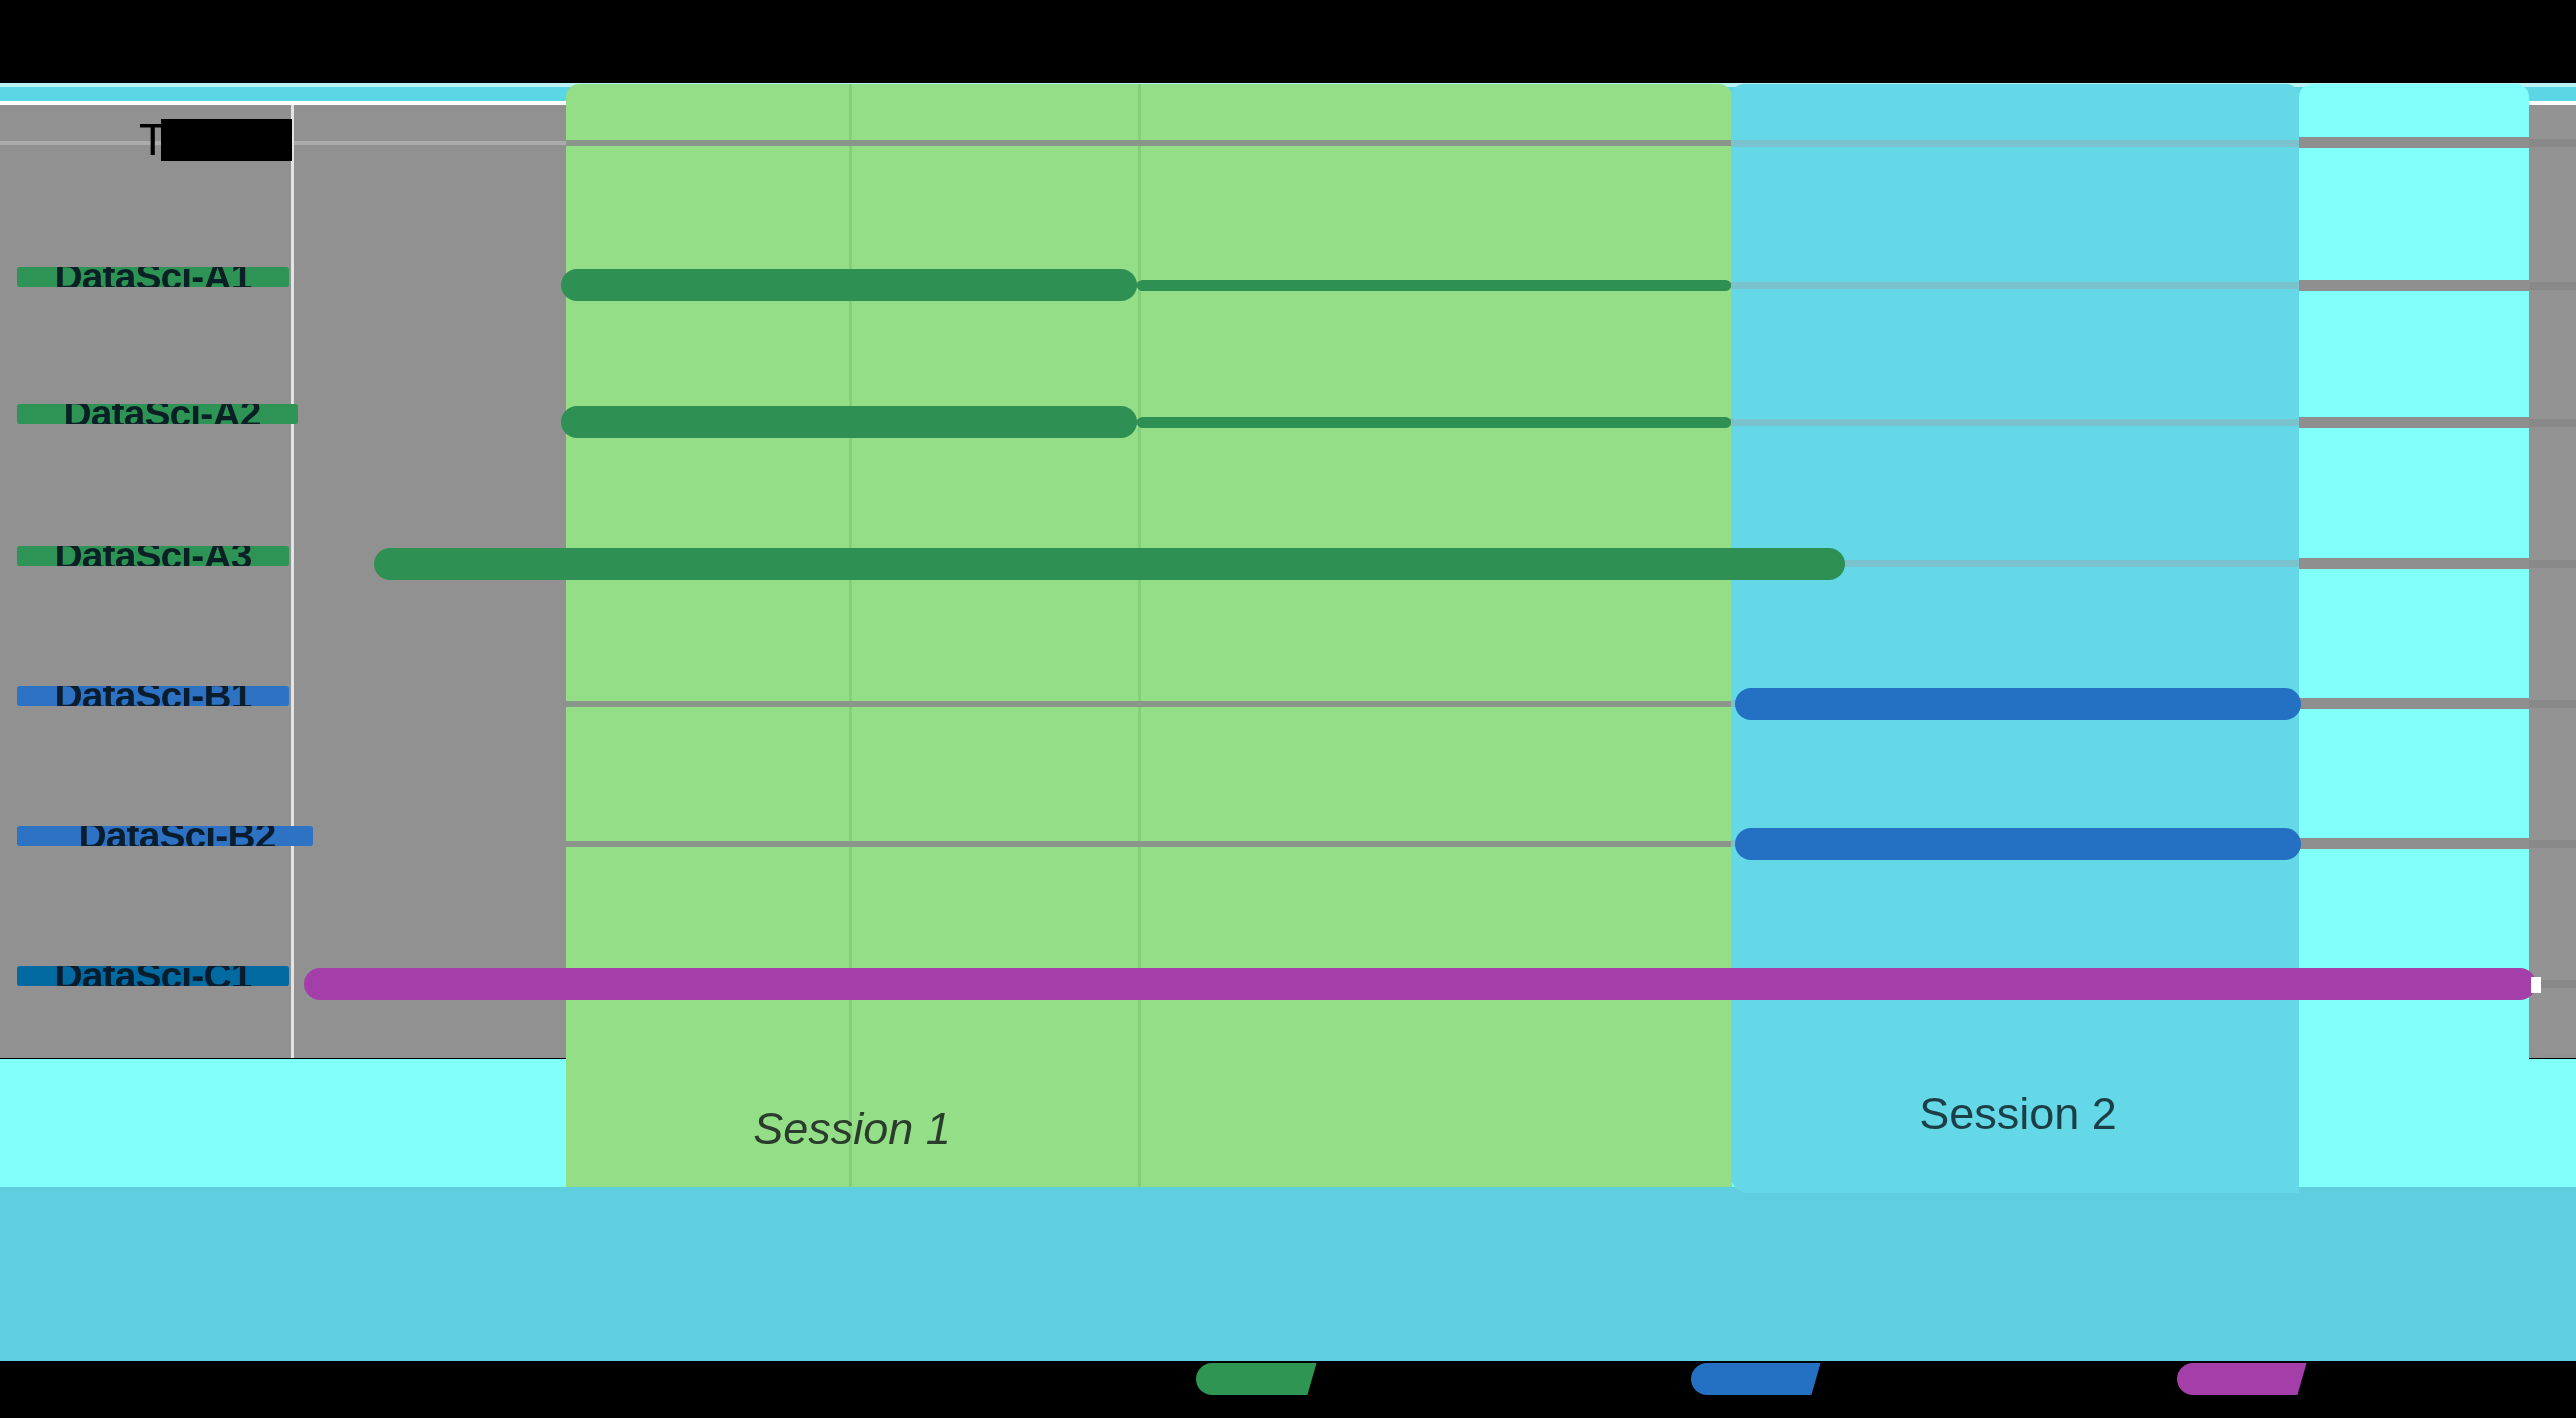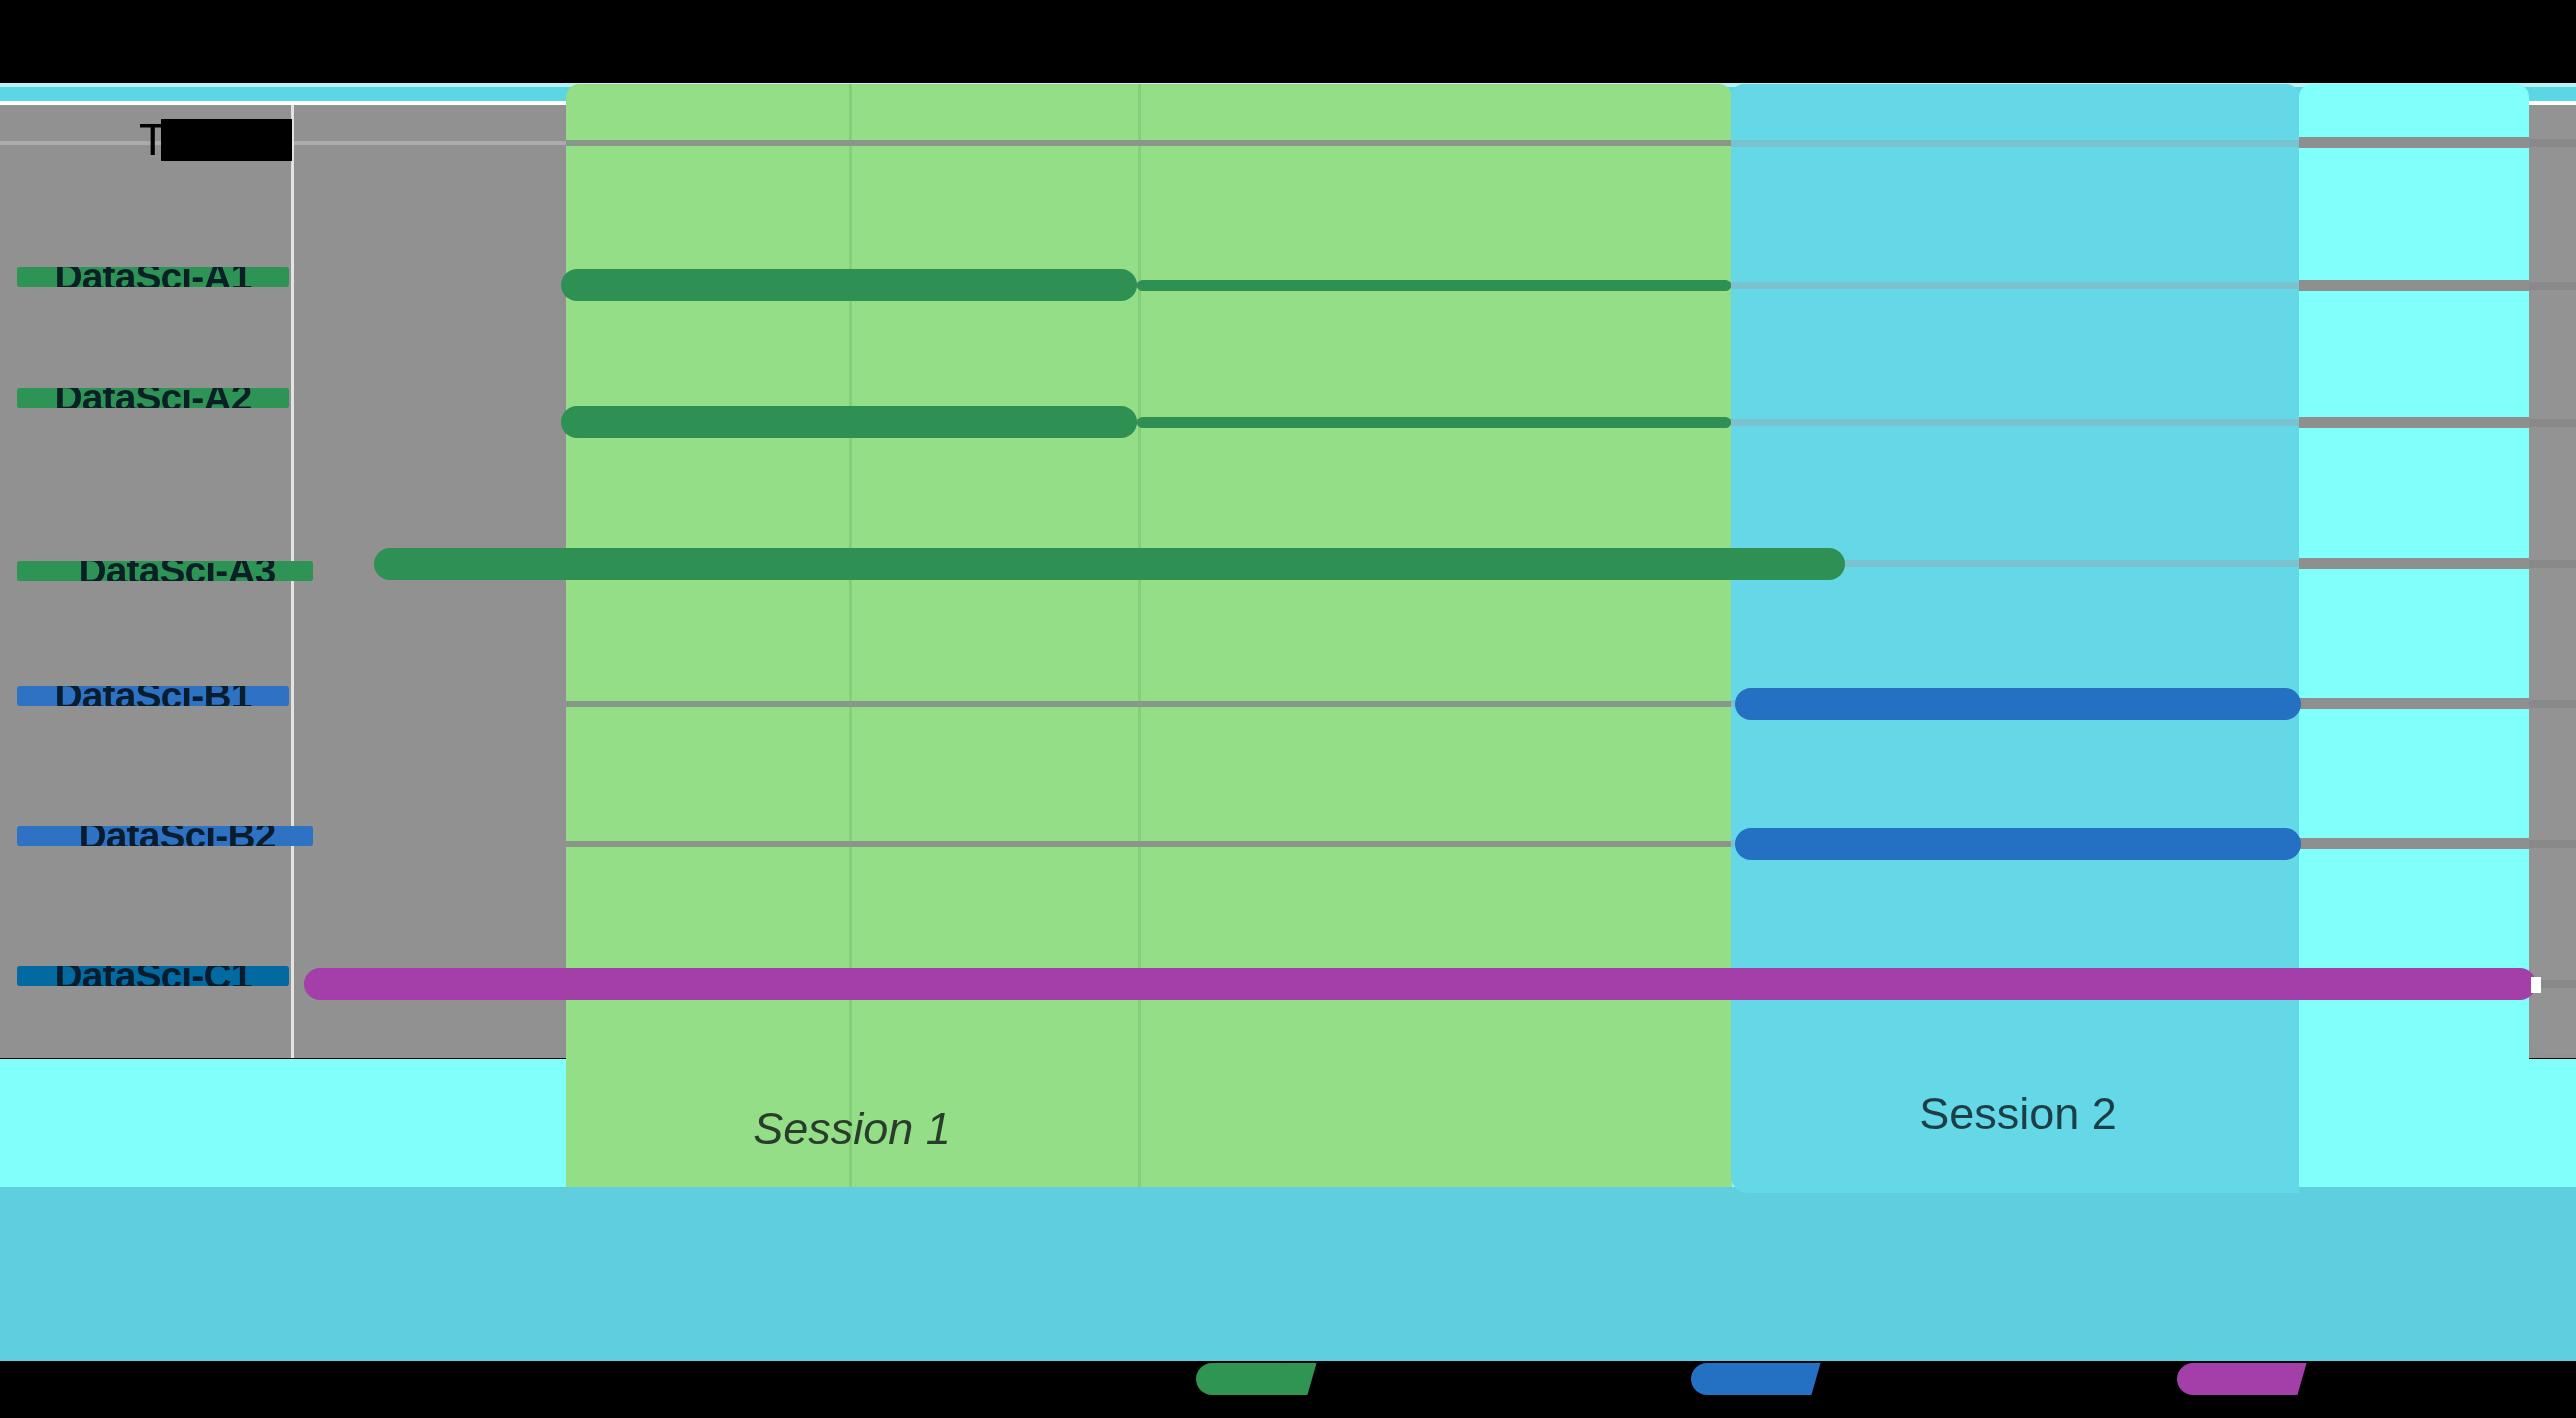"DataSci-A2" div.chip { padding-left: none -> 9px; top: 388px -> 404px }
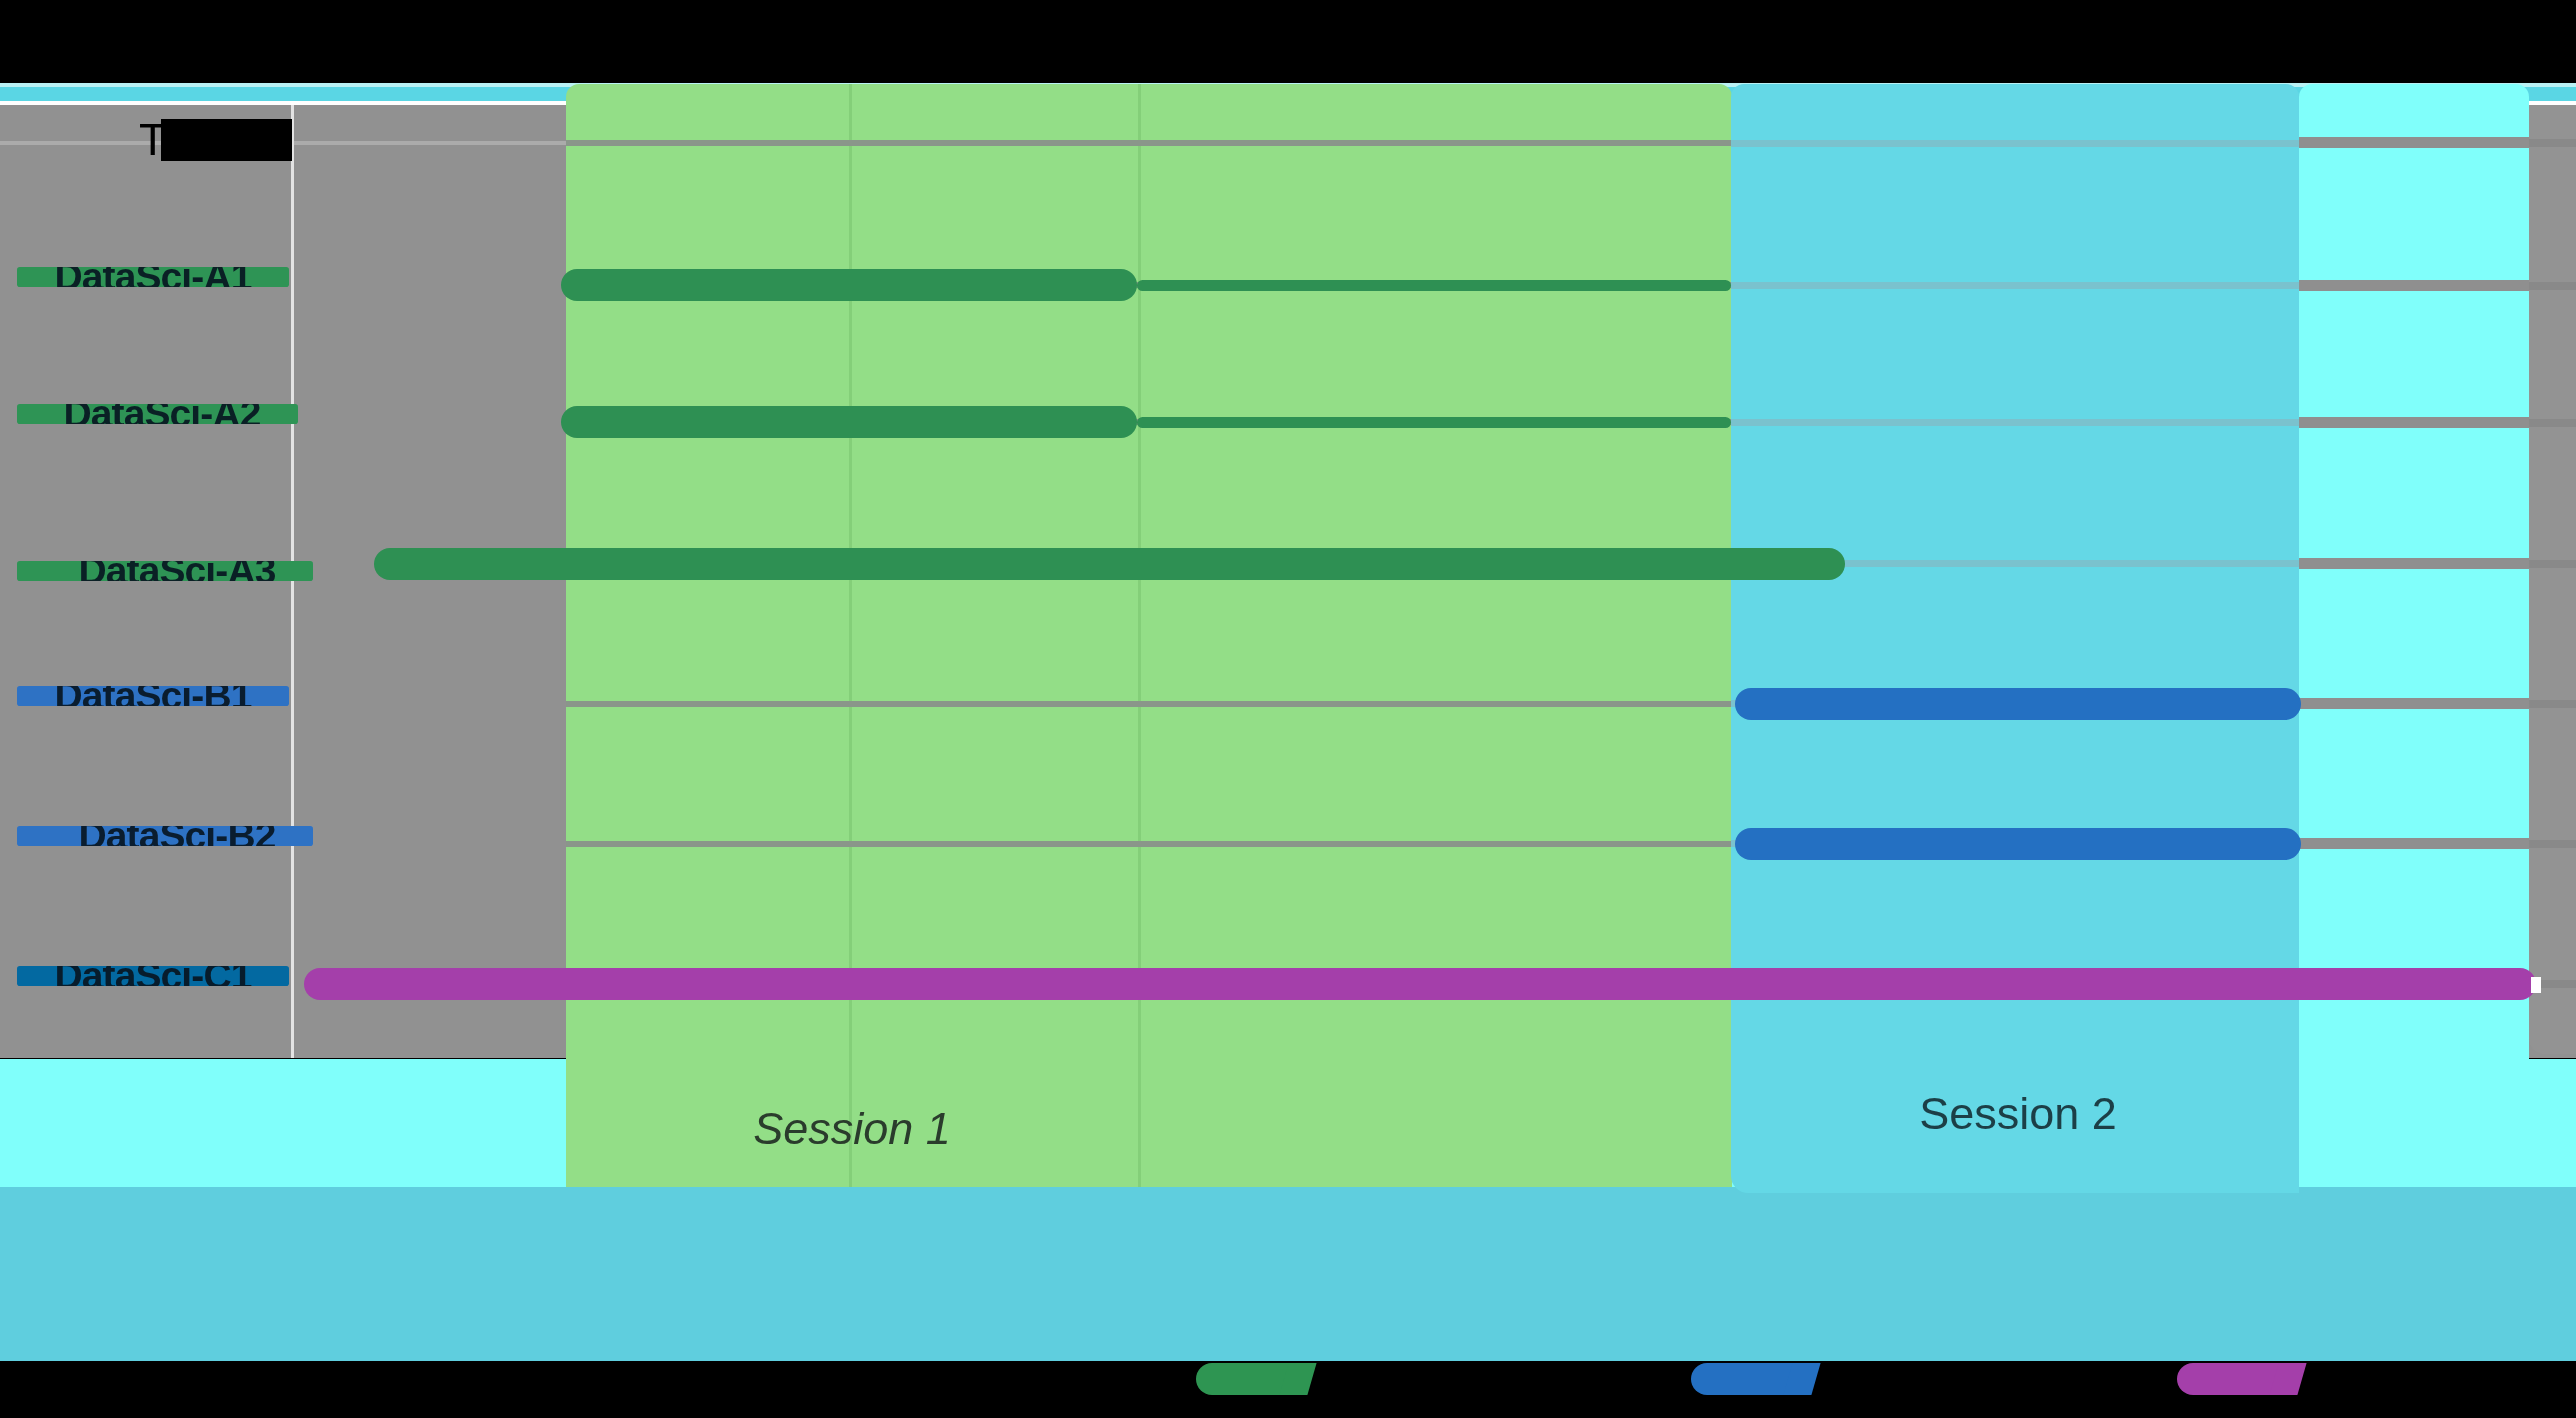"DataSci-A3" div.chip { padding-left: 24px -> none; top: 561px -> 546px }
